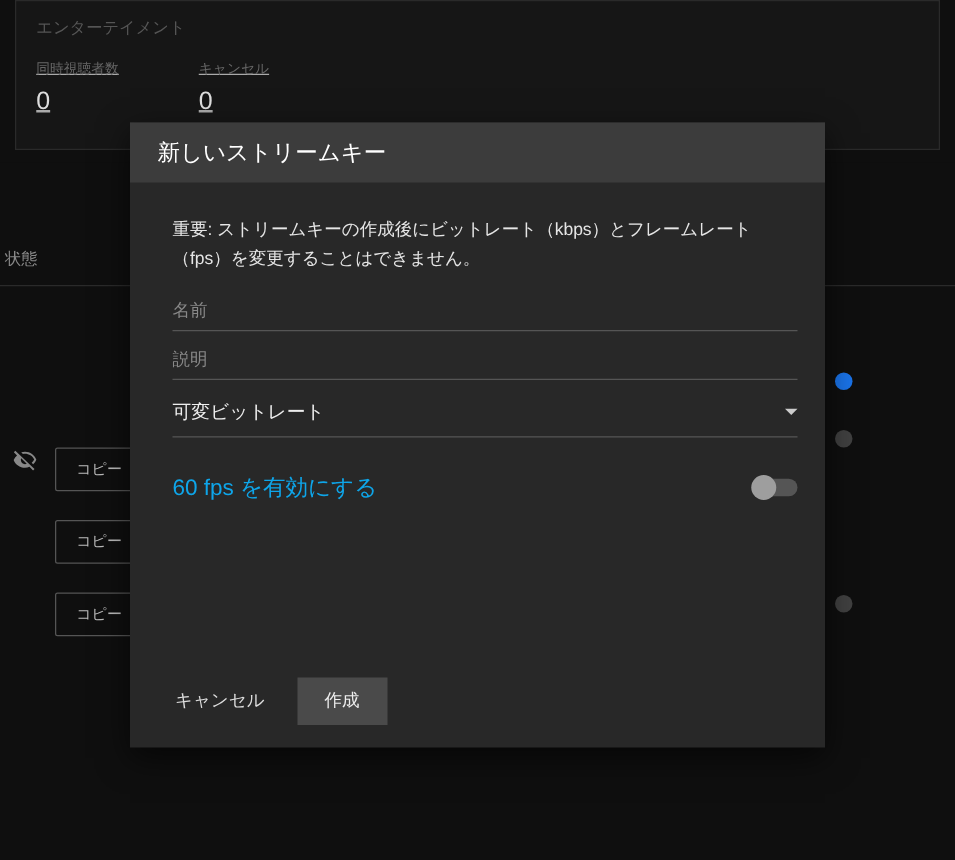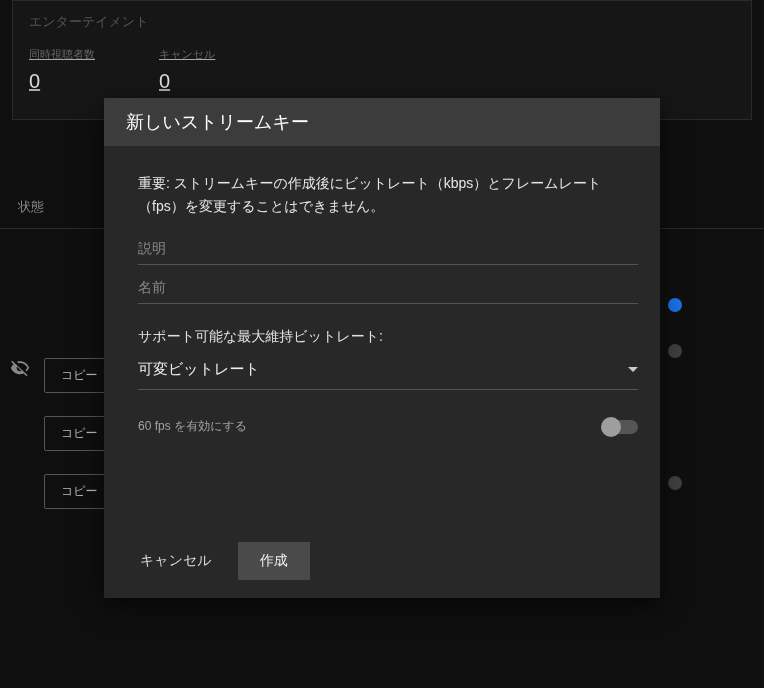"状態" .status-label { left: 18px -> 4px }
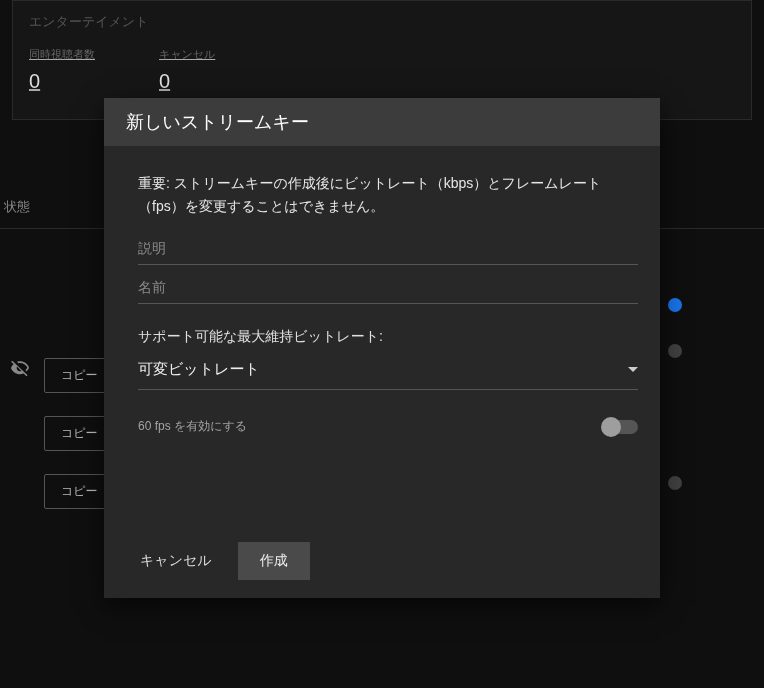"説明" div.text-field { order: before "名前" -> after "名前" }
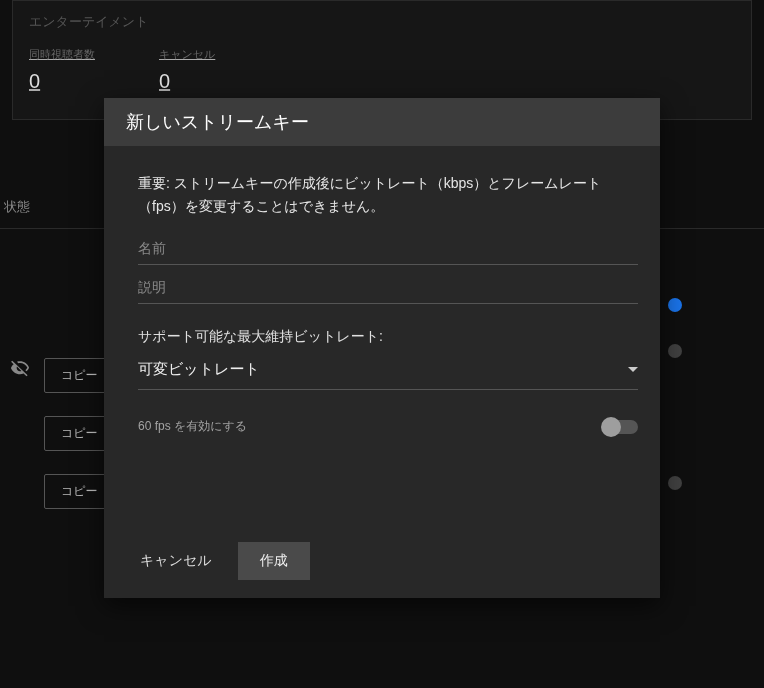"サポート可能な最大維持ビットレート:" div.select-label { html: <div>サポート可能な最大維持ビットレート:</div> -> none }
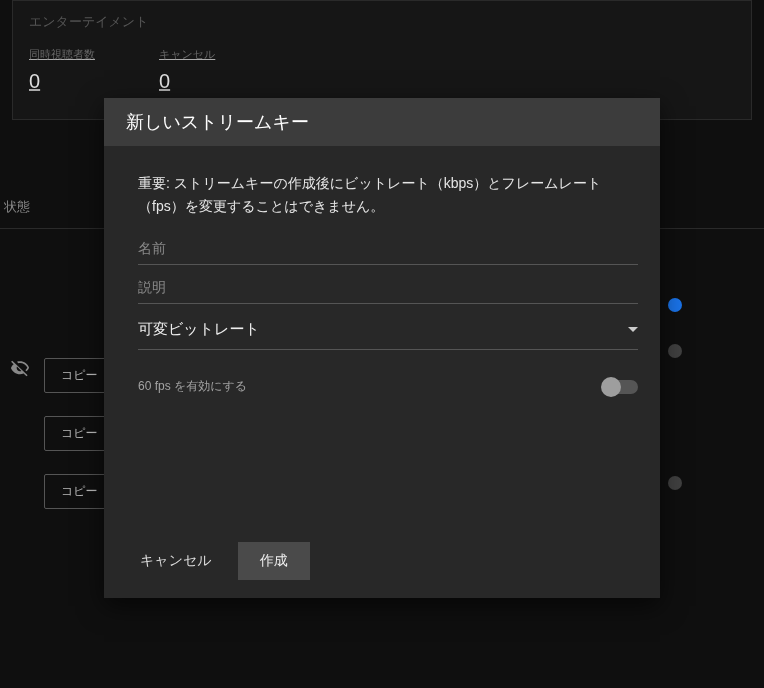"60 fps を有効にする" .toggle-label { color: #a3a3a3 -> #0ea5e9; font-size: 12px -> 18px }
